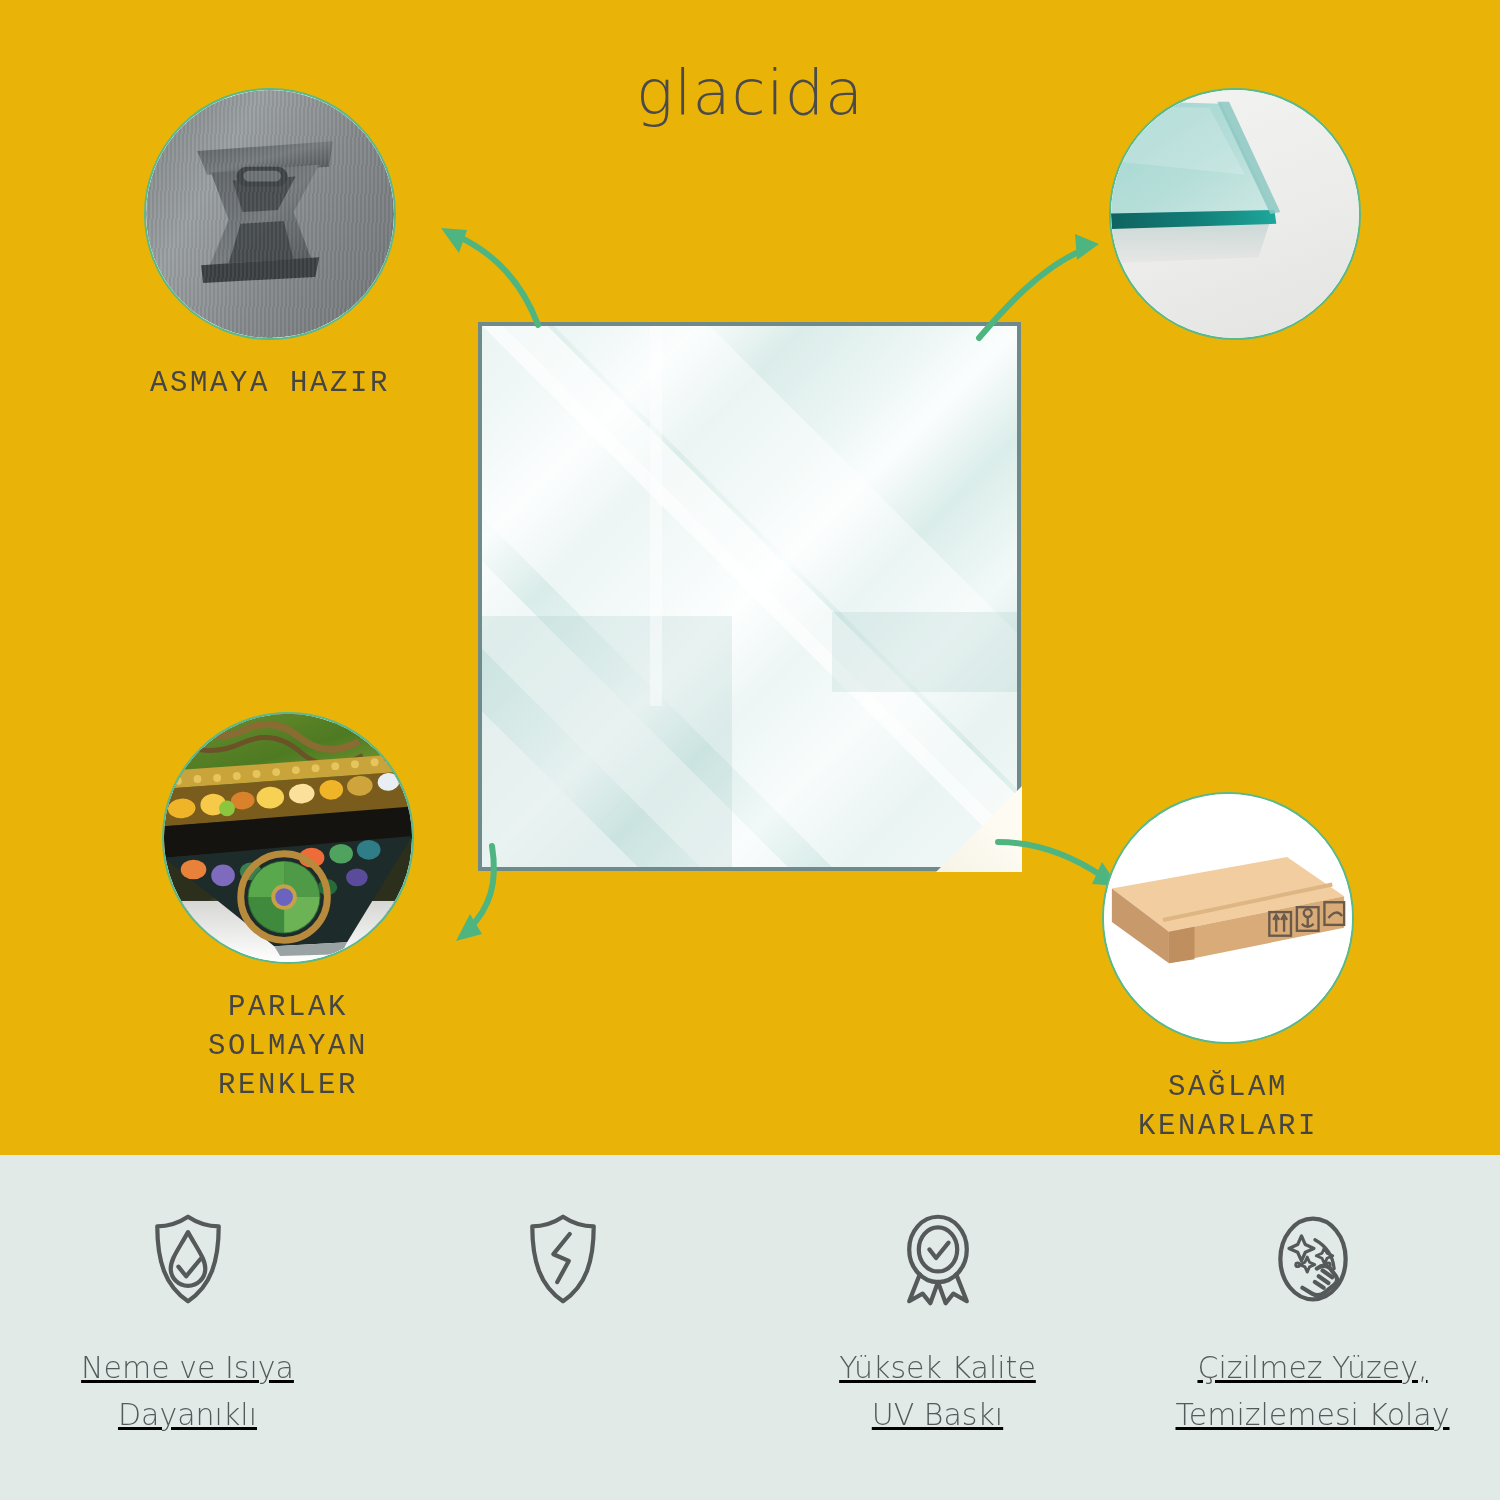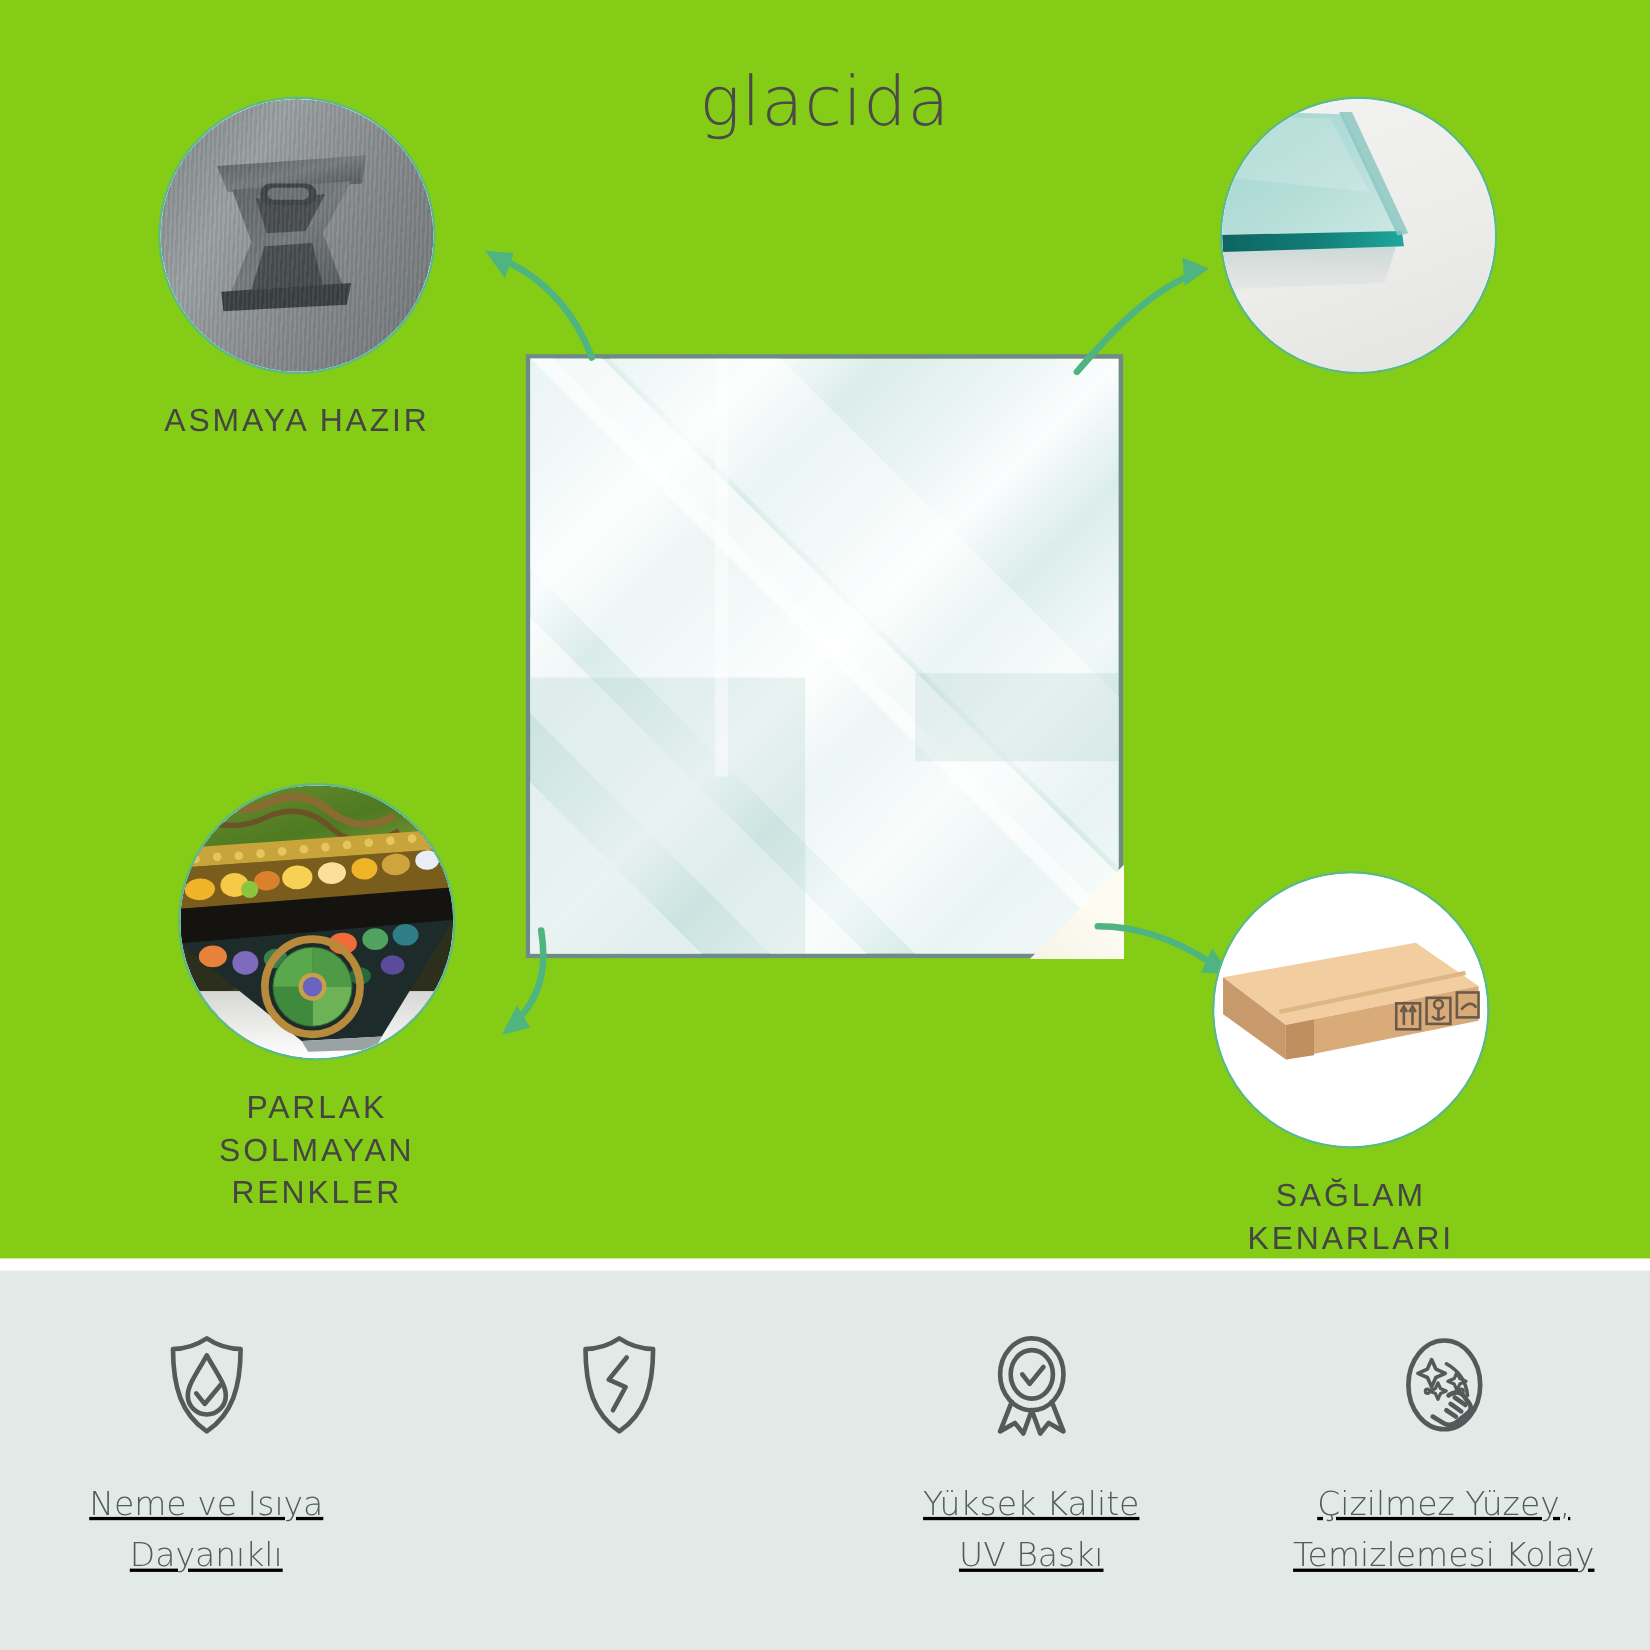"glacida" #root { background: #84cc16 -> #eab308; height: 1144px -> 1500px }
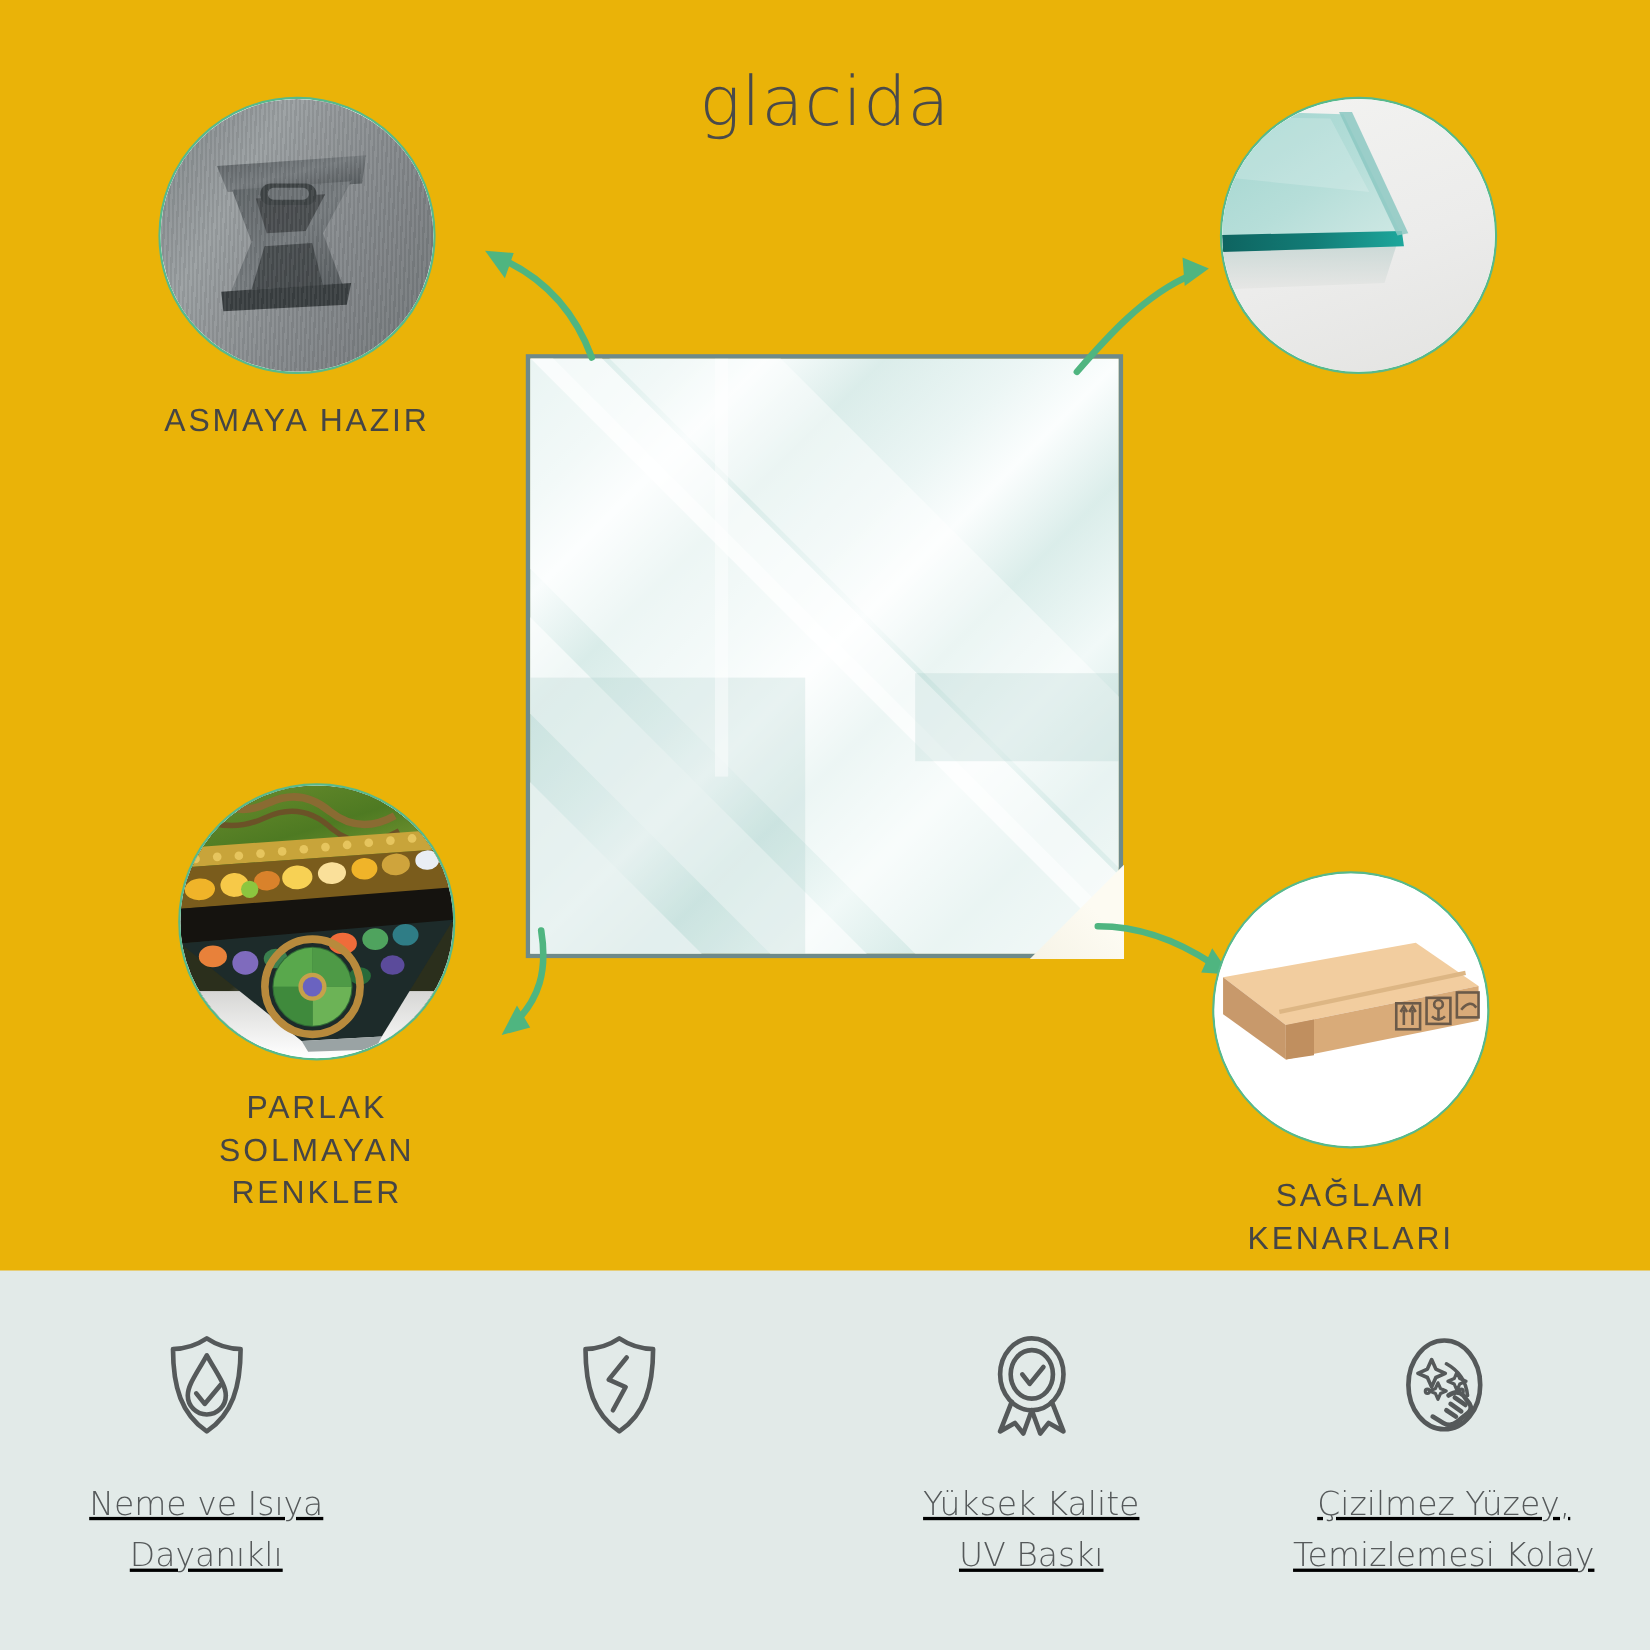"ASMAYA HAZIR" .feature-label { font-family: Liberation Sans, sans-serif -> Liberation Mono, monospace }
